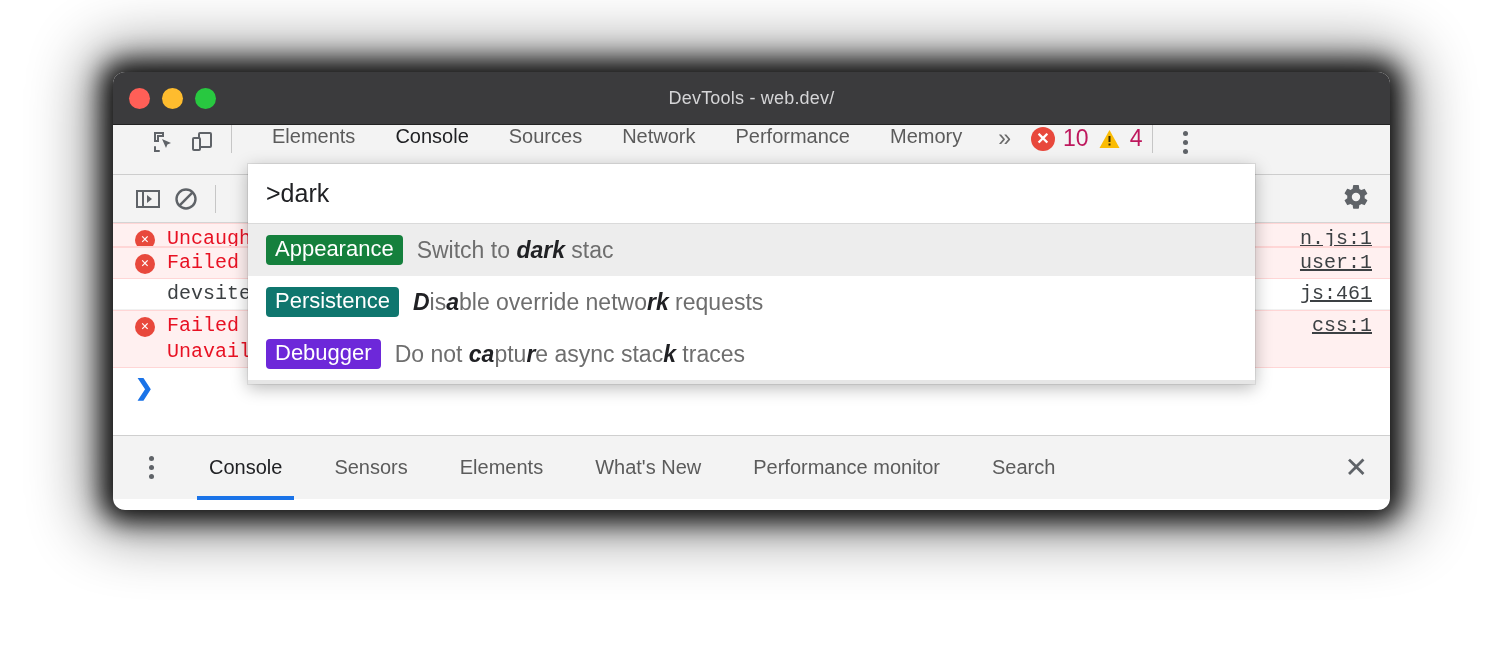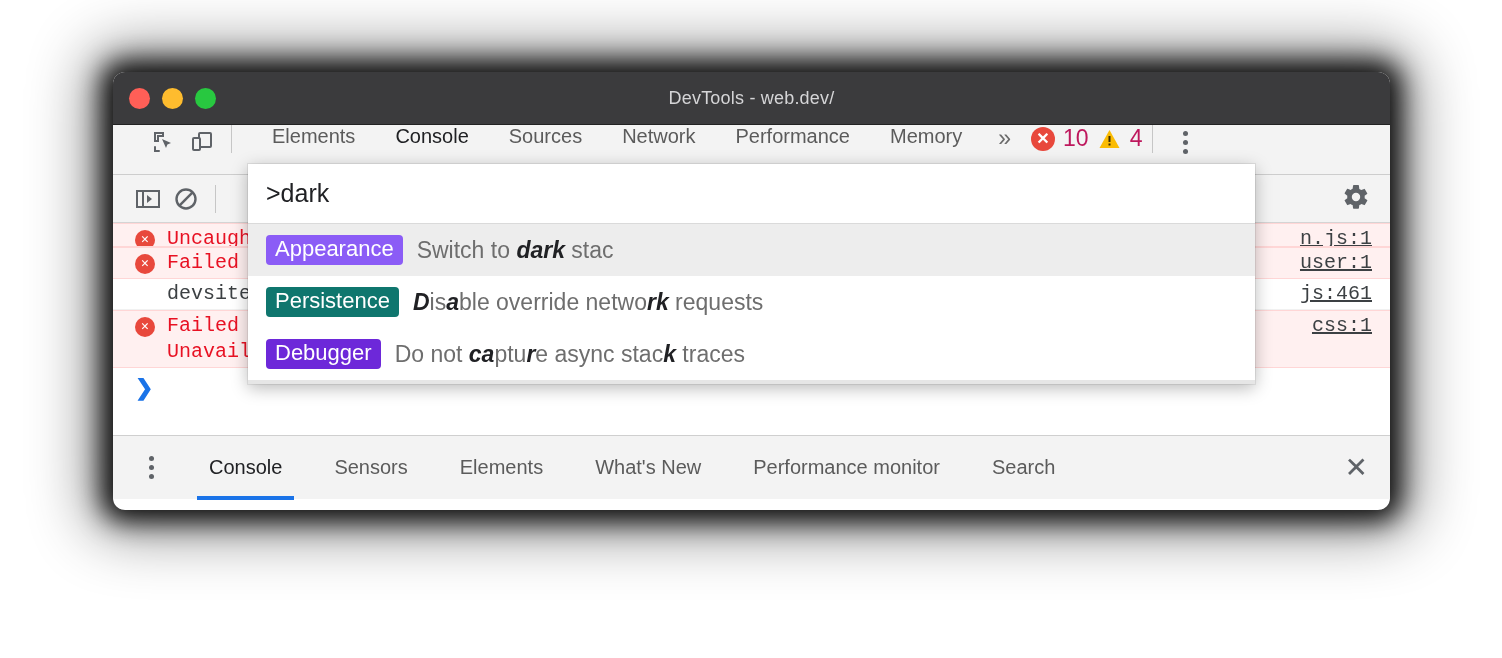"Appearance" span.cat { background: #8b5cf6 -> #15803d }
